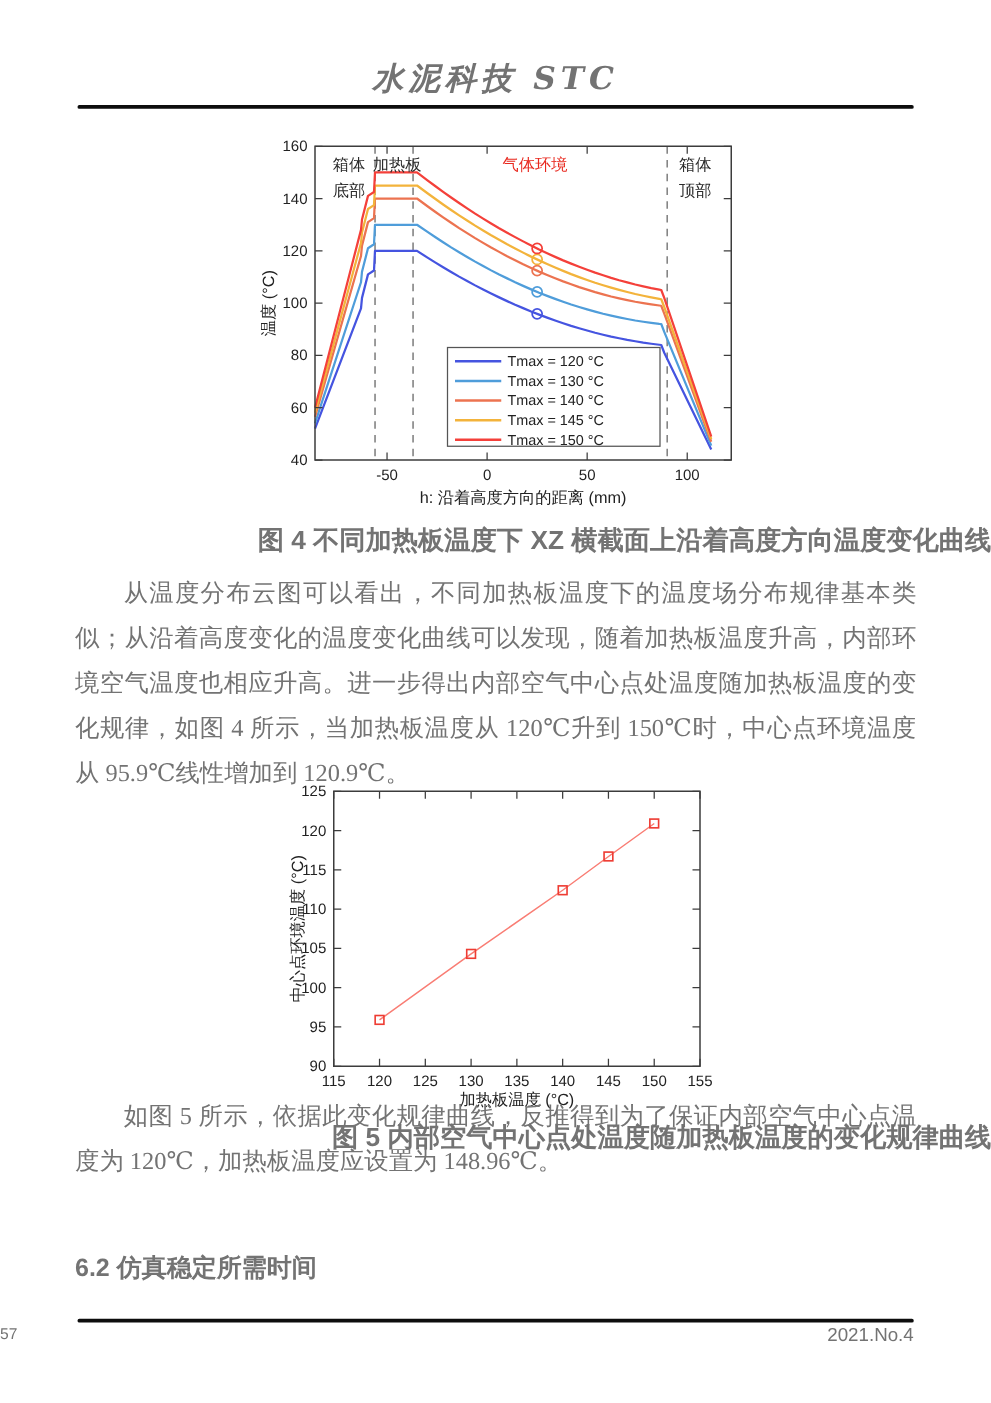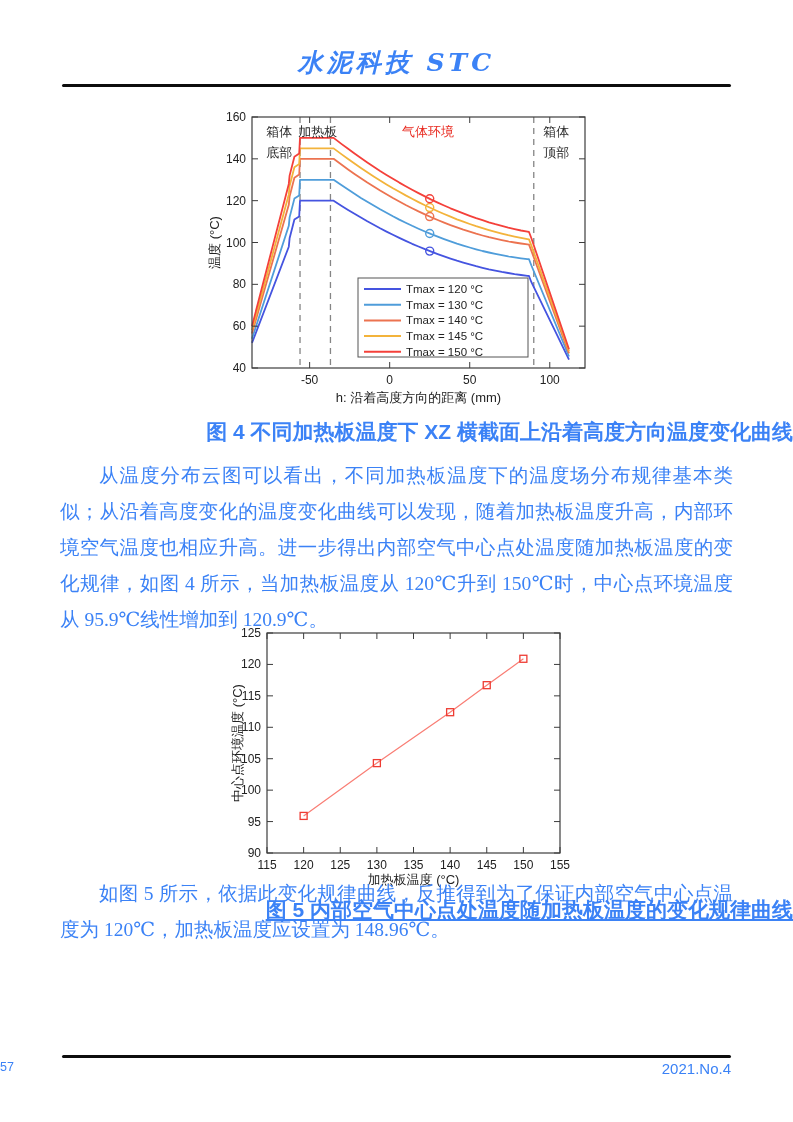"水泥科技 STC" .page { color: #3b82f6 -> #737373 }
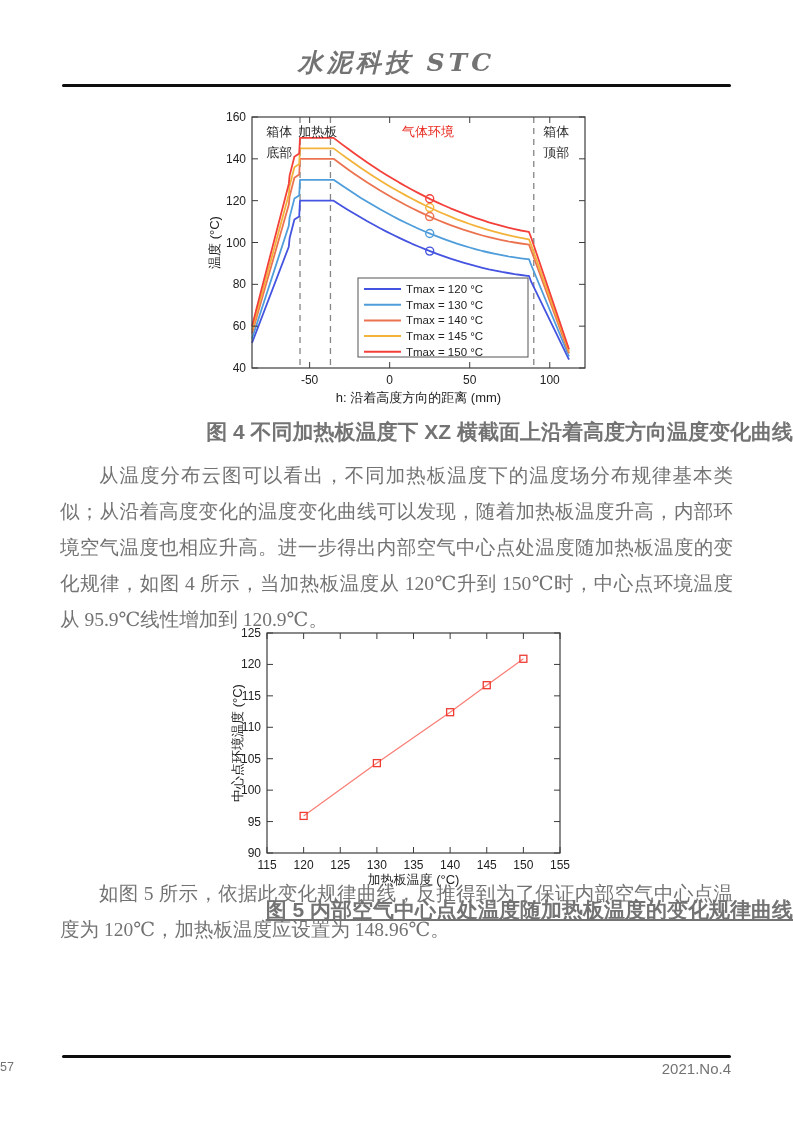"图 5 内部空气中心点处温度随加热板温度的变化规律曲线" .cap5 { text-decoration: underline -> none }
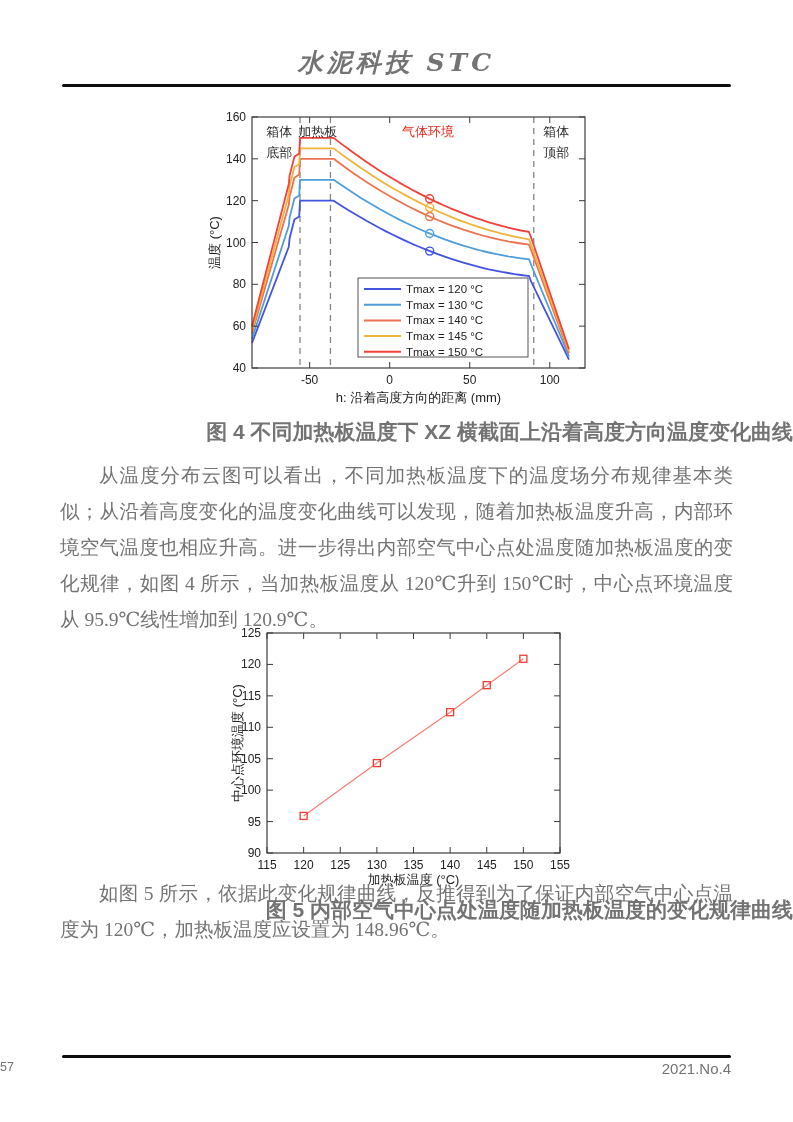"6.2 仿真稳定所需时间" div.section-heading { html: none -> <div>6.2 仿真稳定所需时间</div> }
